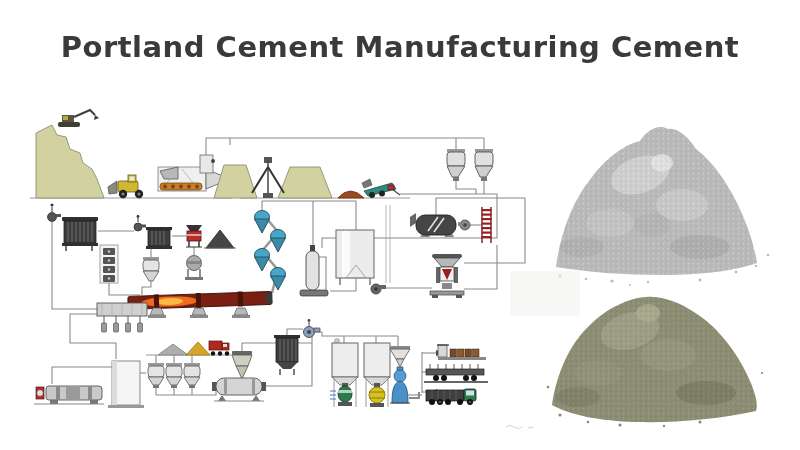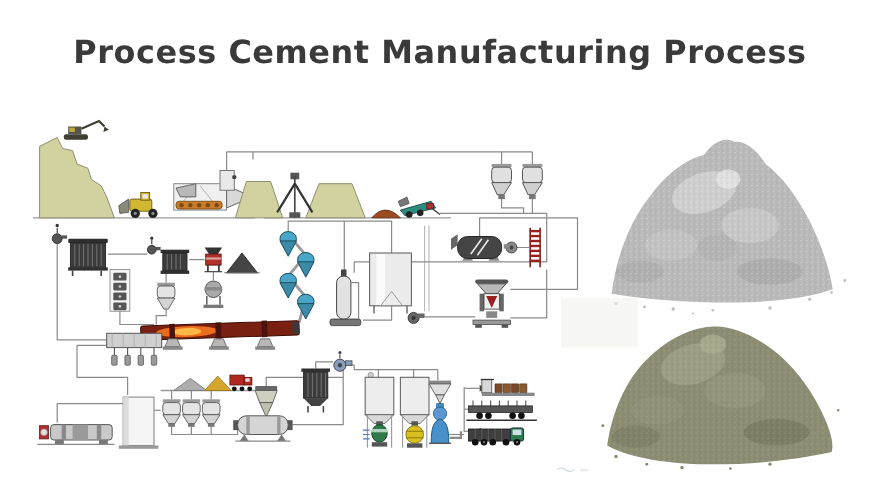"Process Cement Manufacturing Process" h1.title { text: Process Cement Manufacturing Process -> Portland Cement Manufacturing Cement }
